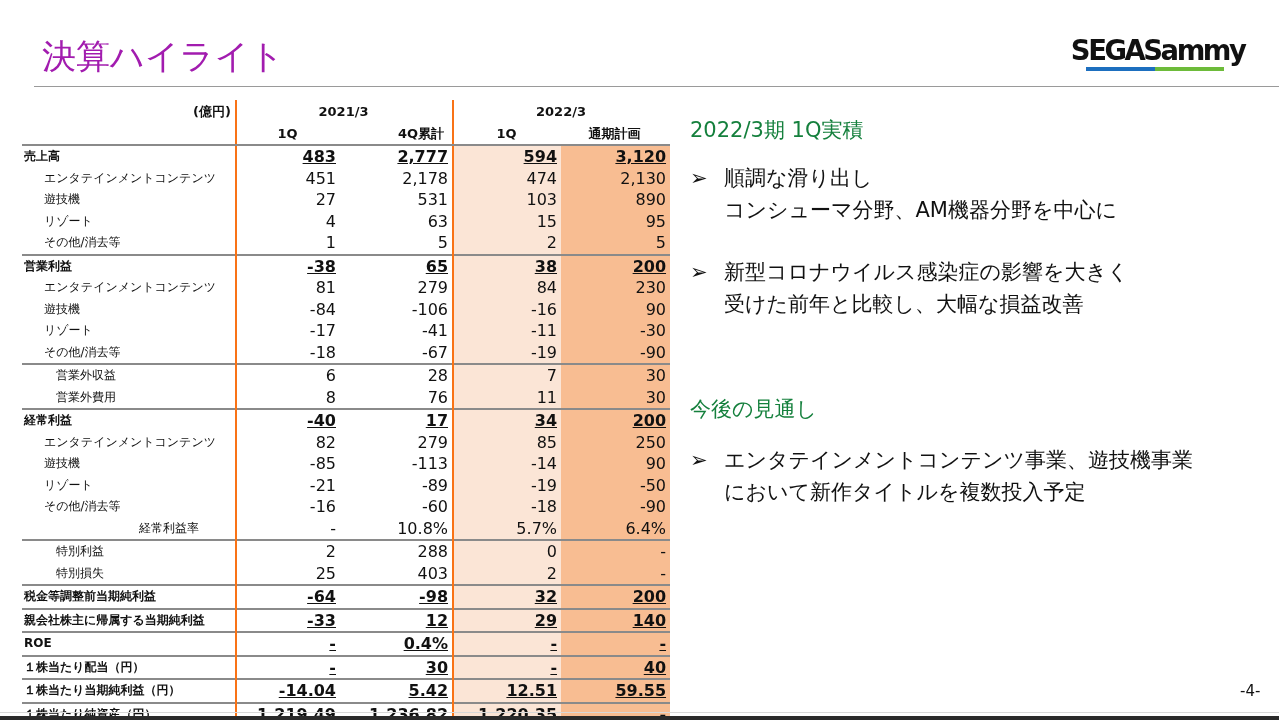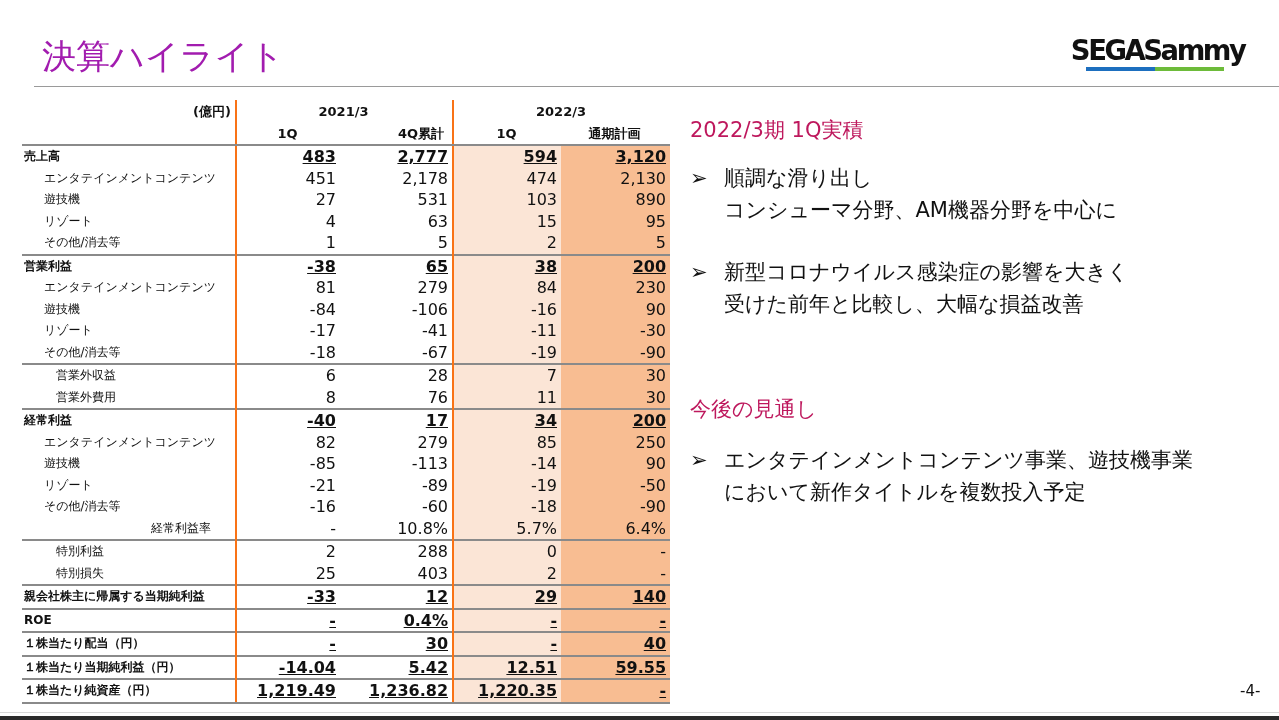"2022/3期 1Q実積" .rp { color: #be185d -> #15803d }
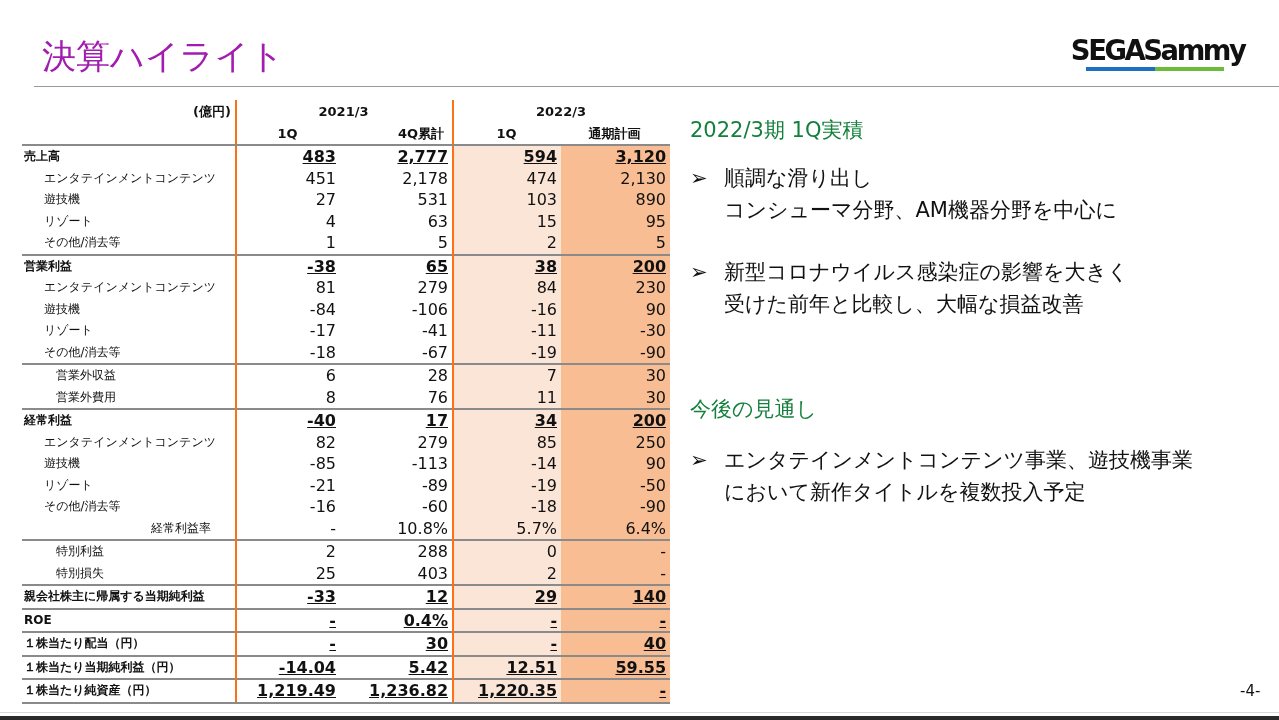"経常利益率" .lbl.rightish { padding-right: 24px -> 36px }
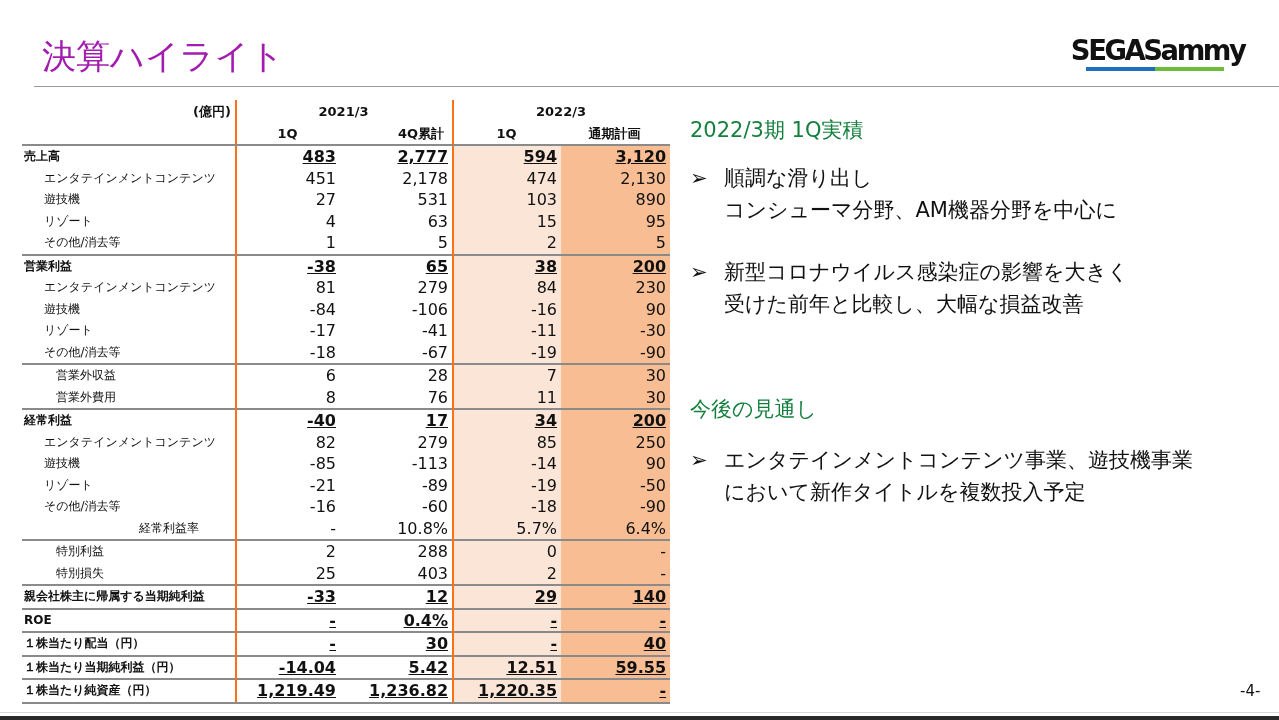"税金等調整前当期純利益" tr.bold { html: none -> <tr> <td>税金等調整前当期純利益</td> <td>-64</td> <td>-98</td> <td>32</td> <td>200</td> </tr> }
